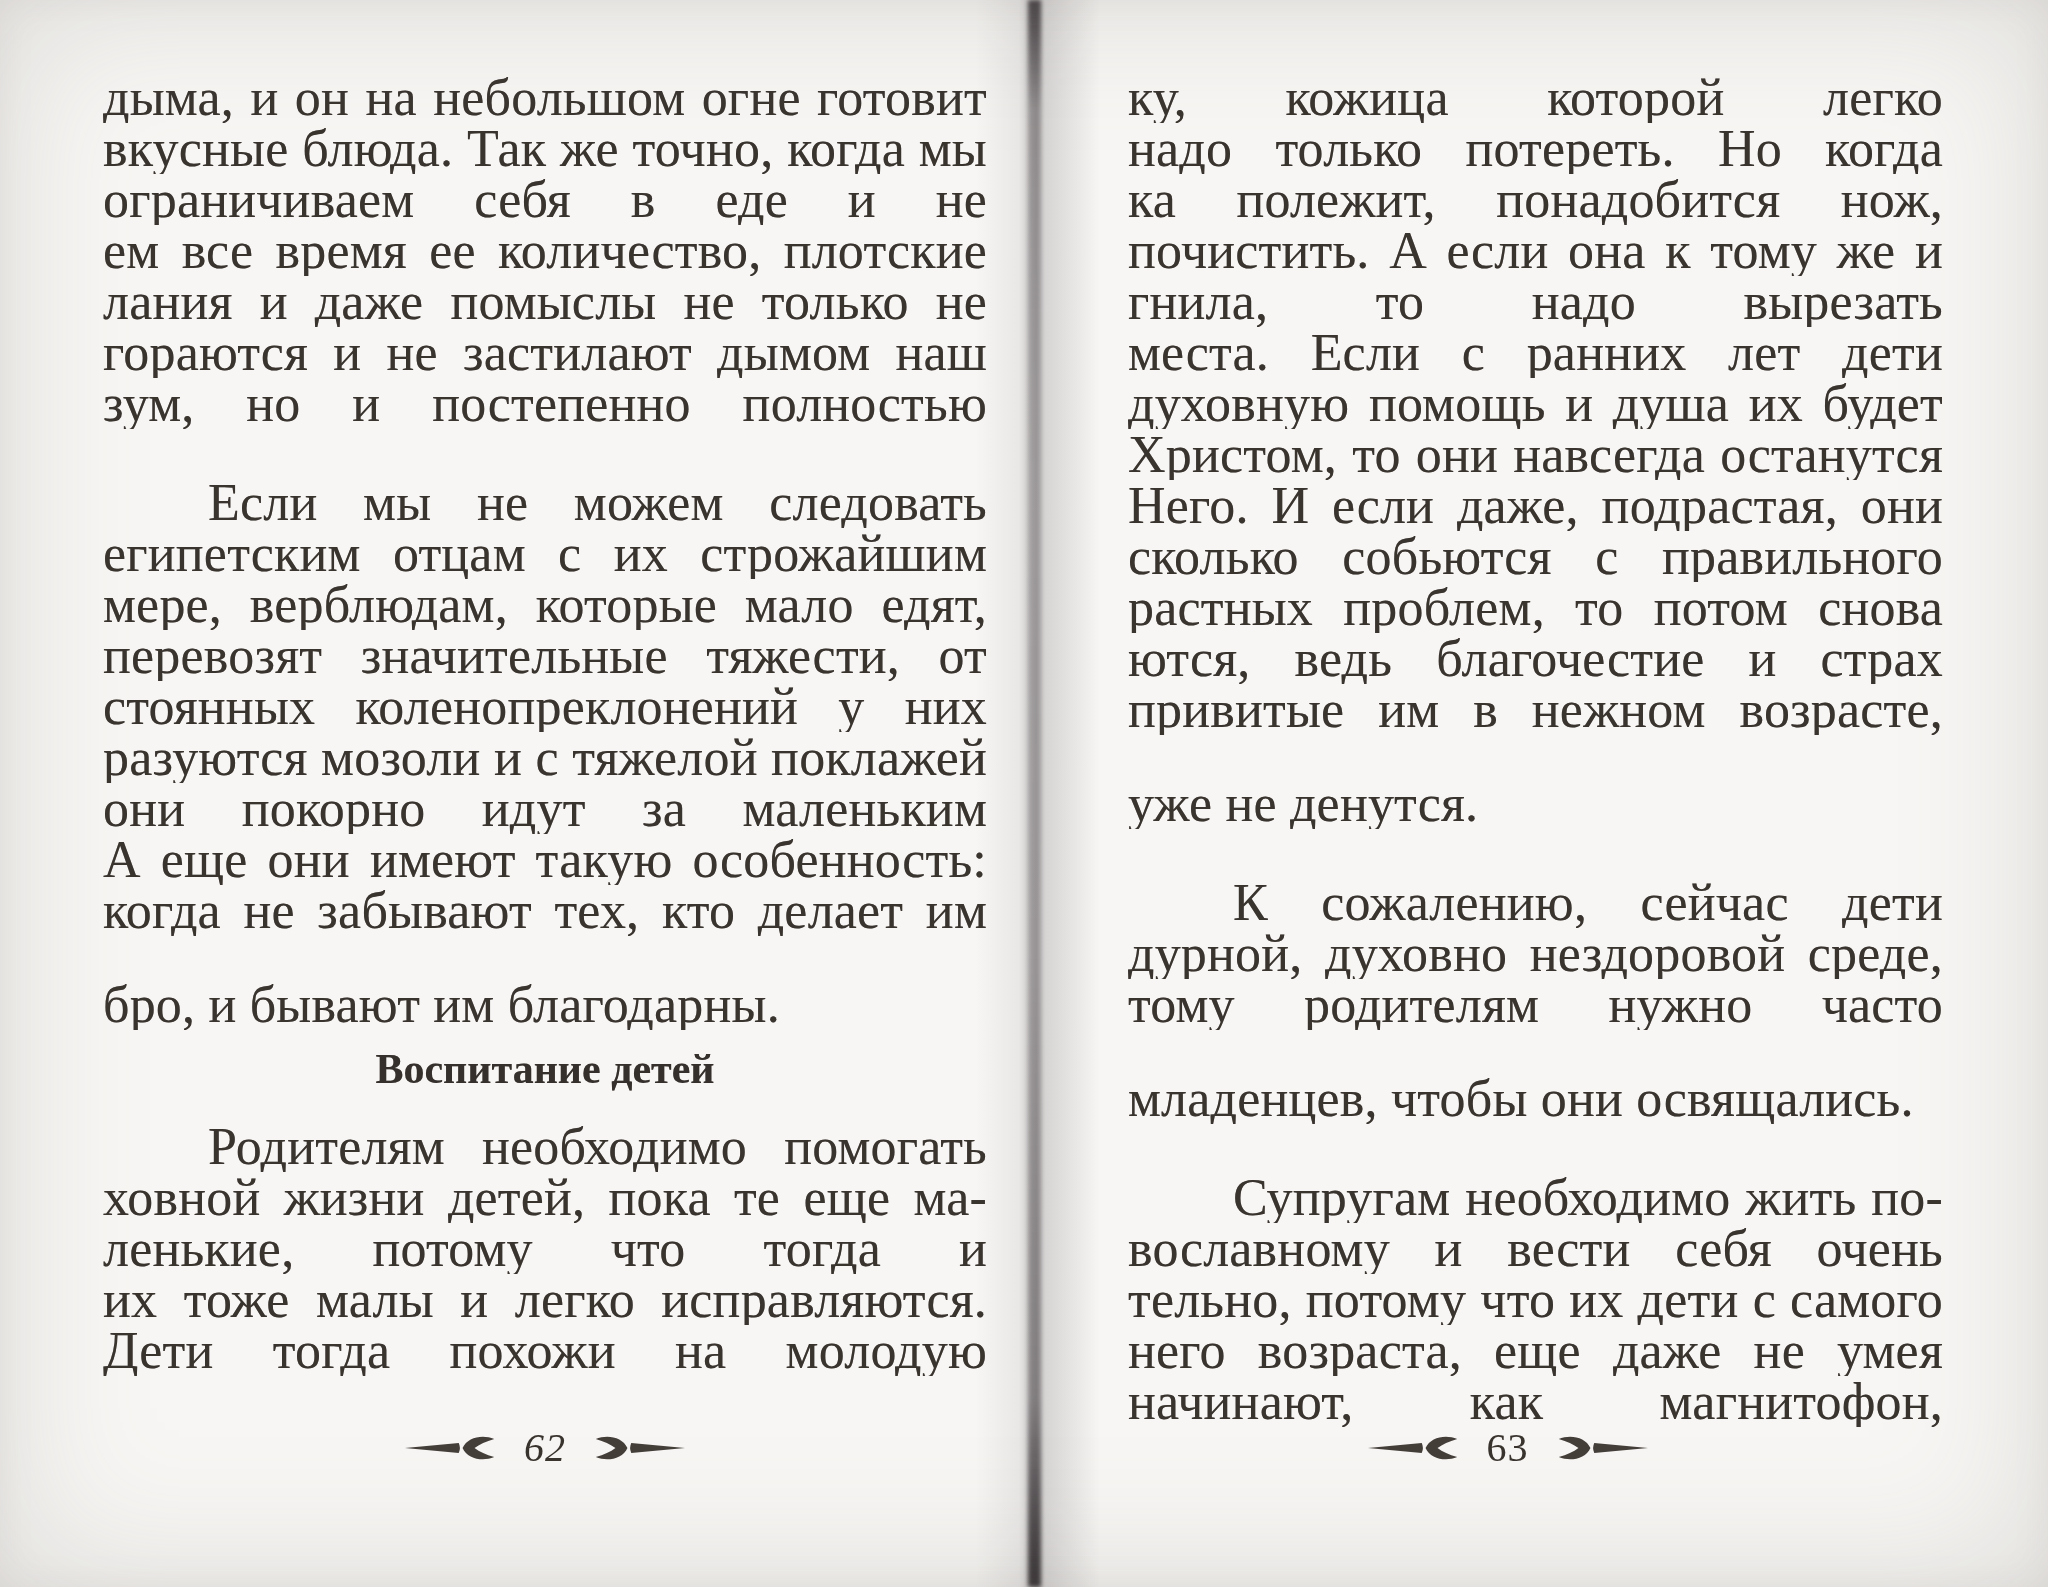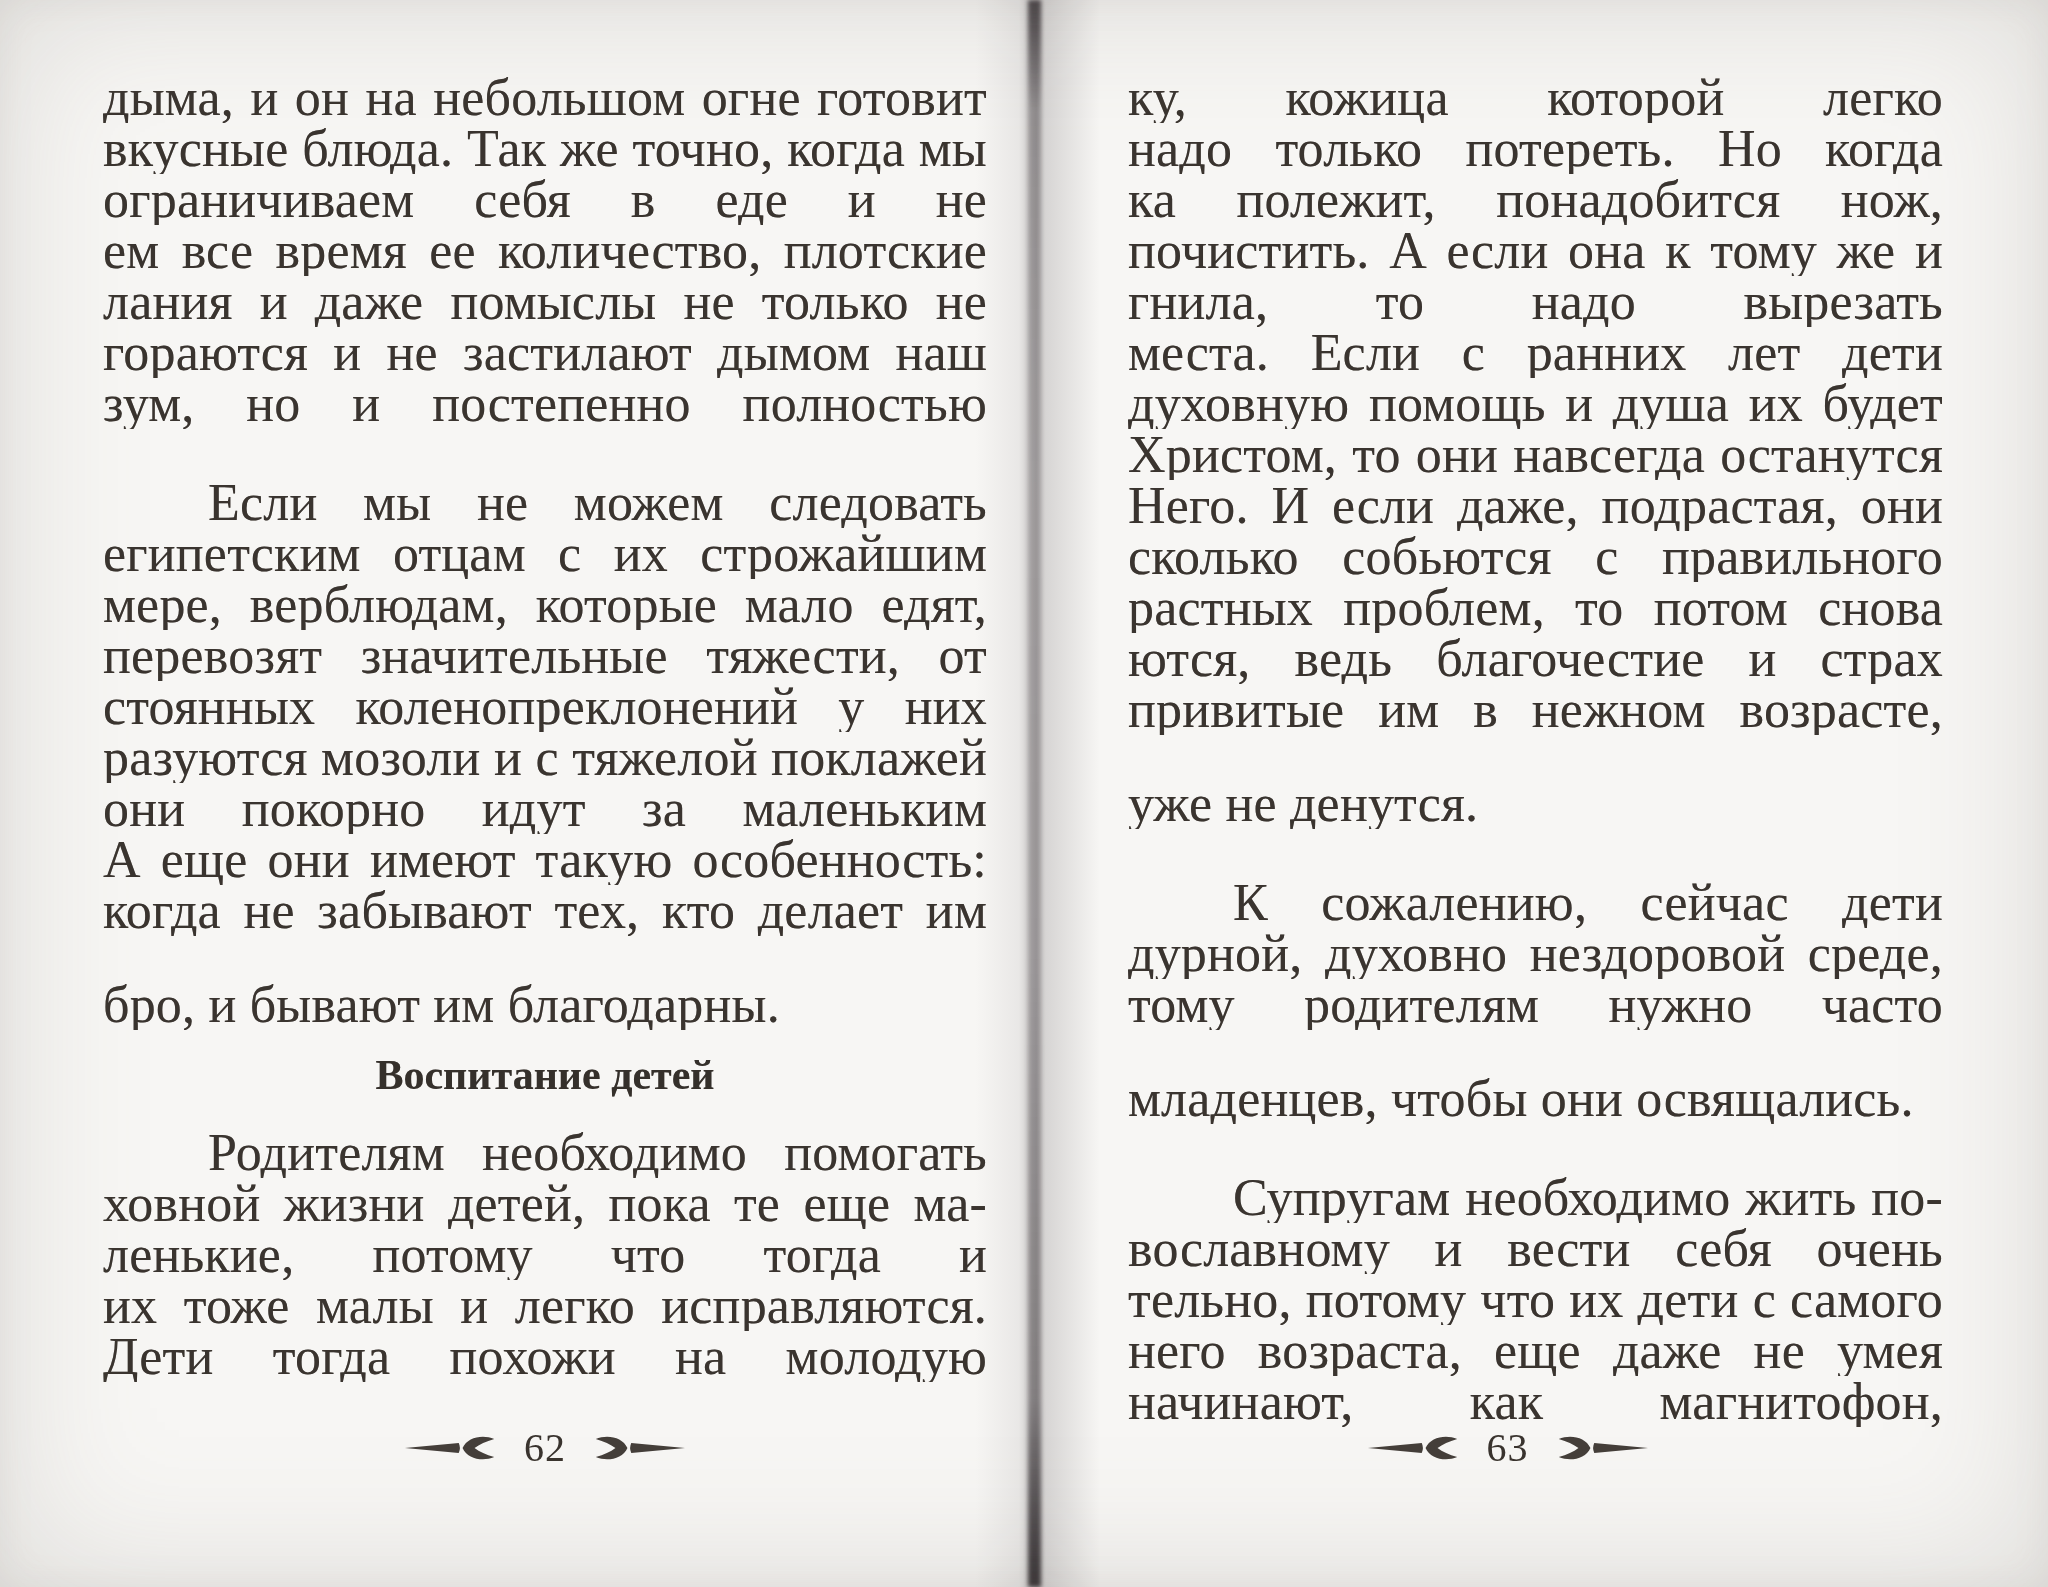"Воспитание детей" .heading { margin-top: 20px -> 14px }
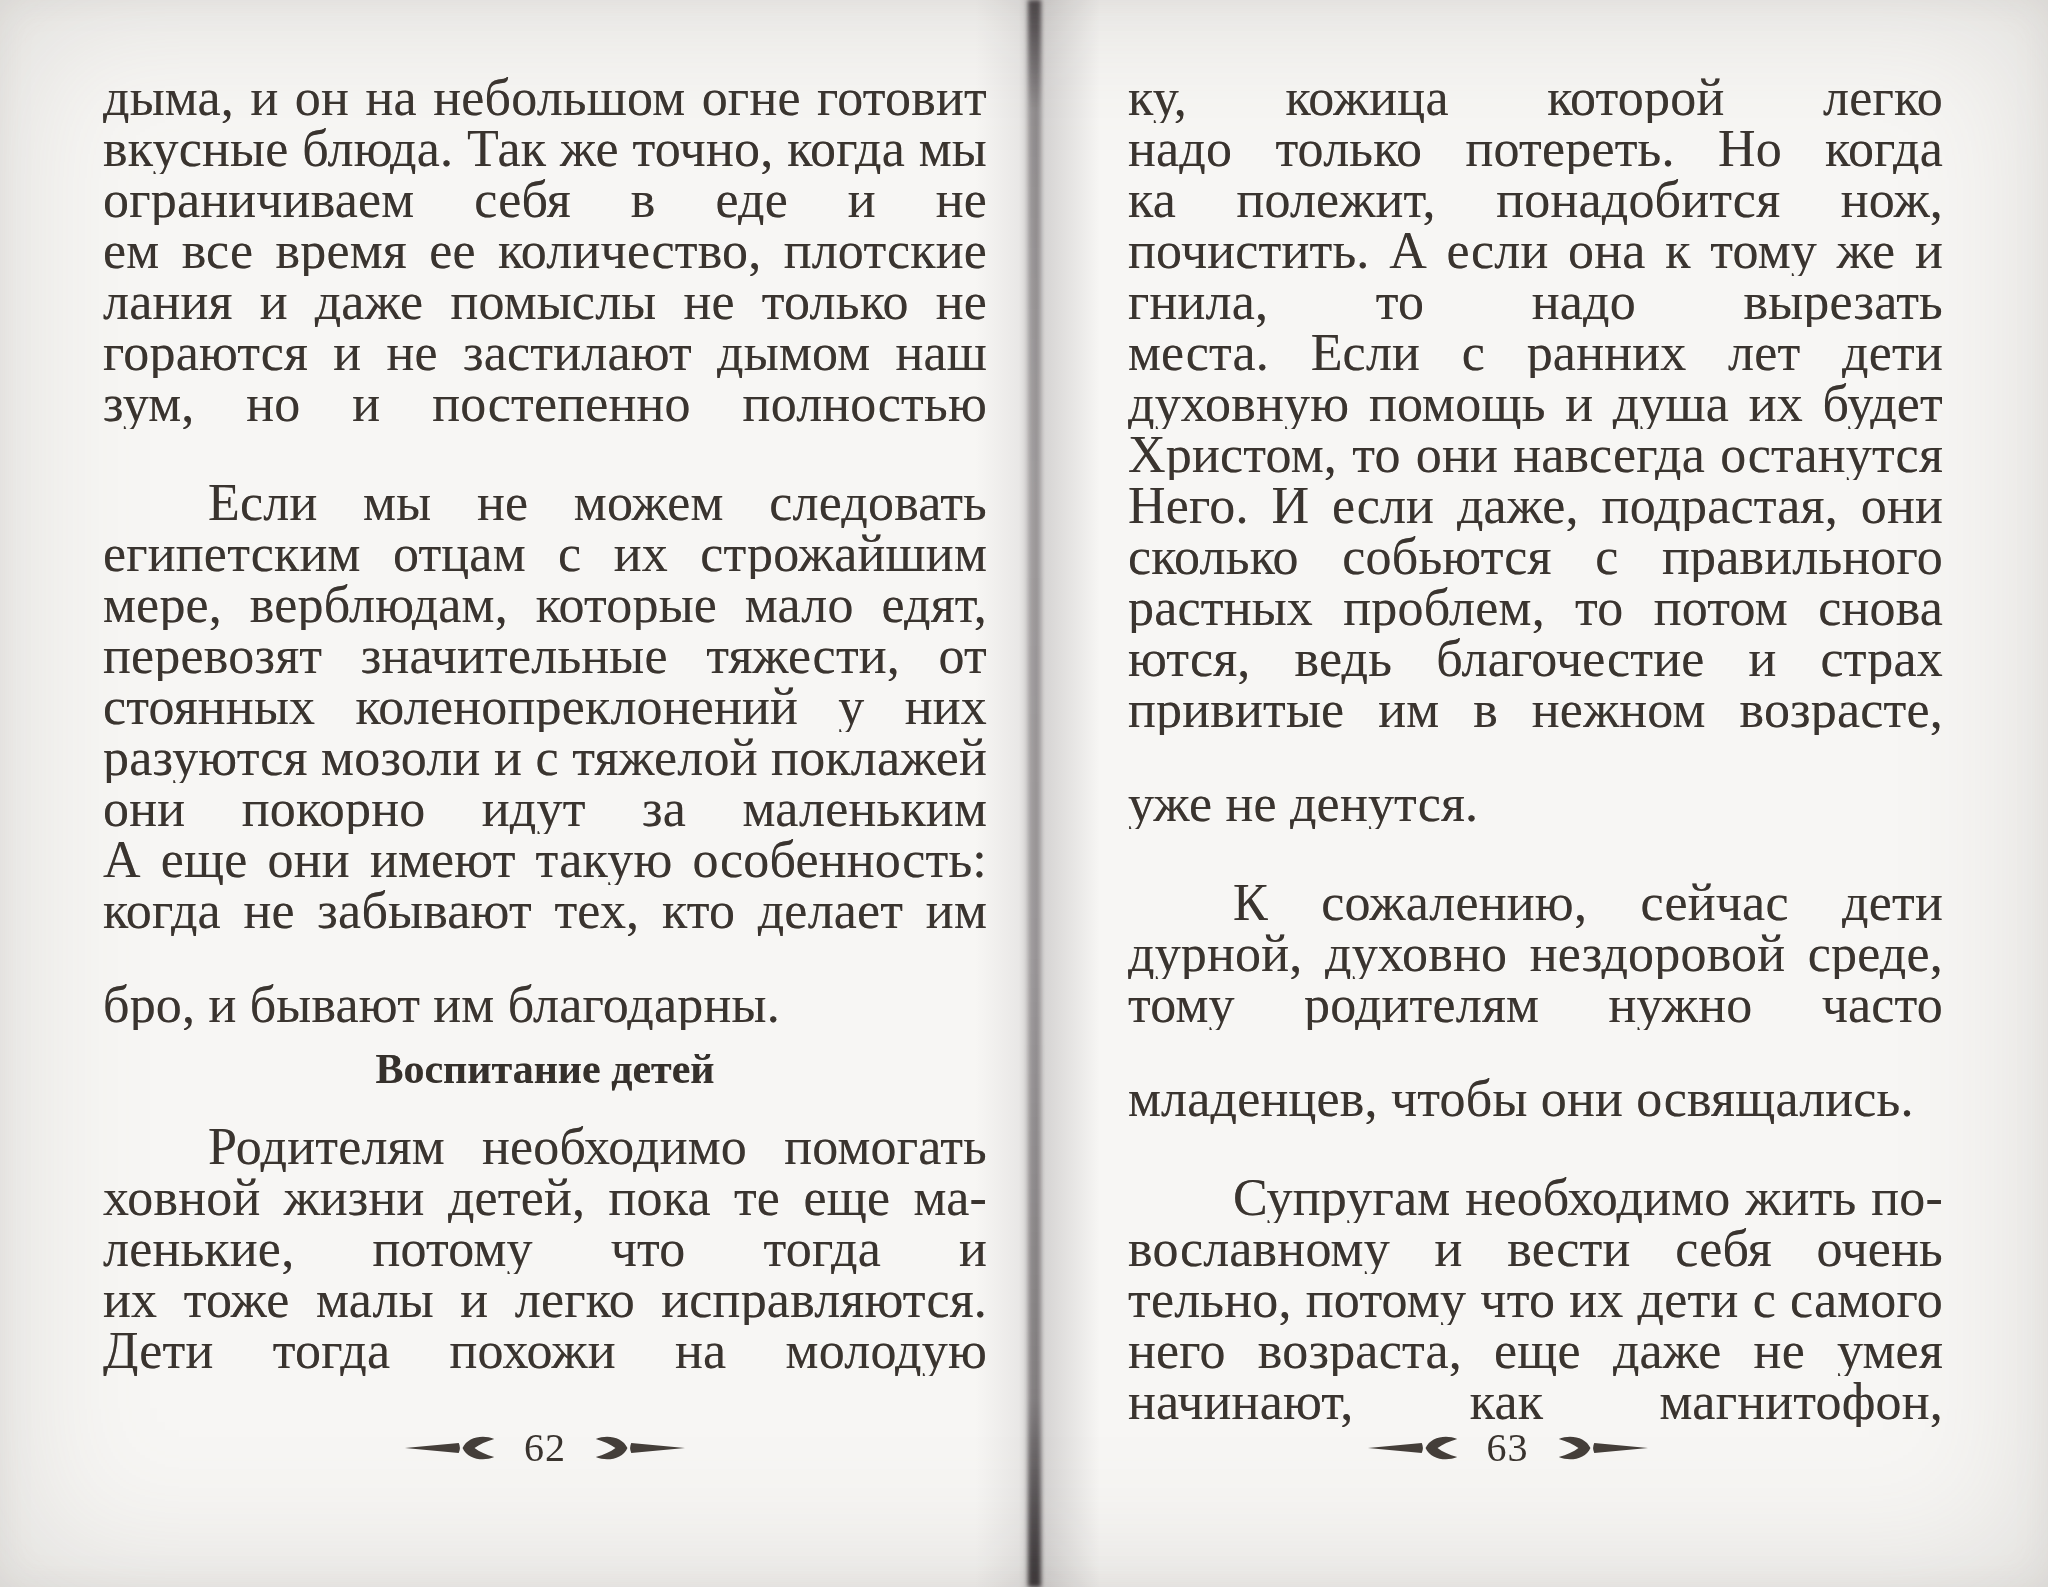"62" .footer.left { font-style: none -> italic }
